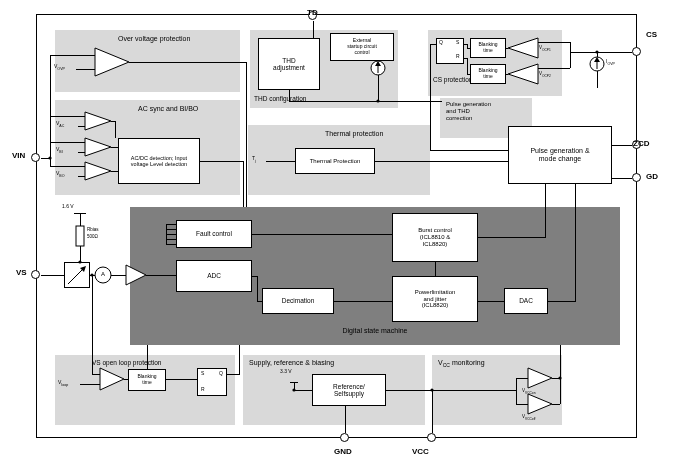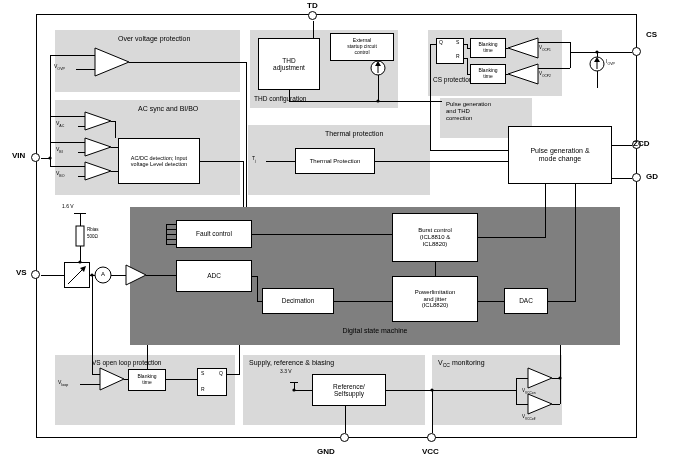"TD" span.pinlbl { top: 1px -> 8px }
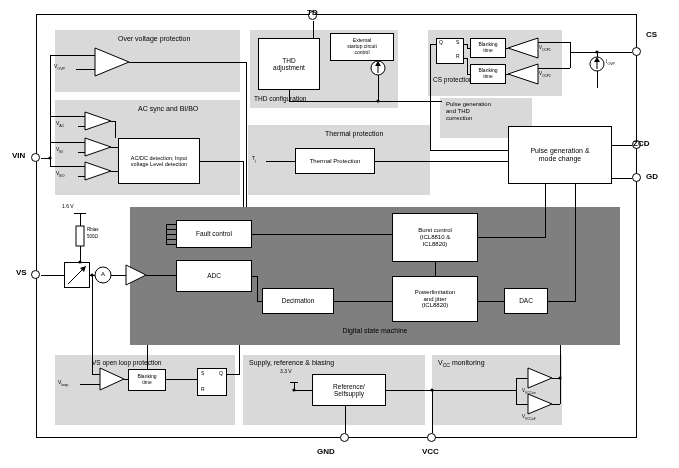"GND" span.pinlbl { left: 317px -> 334px }
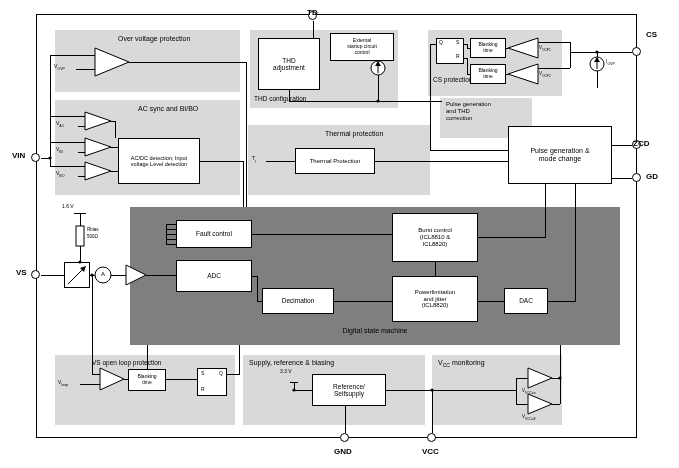"VCC" span.pinlbl { left: 422px -> 412px }
